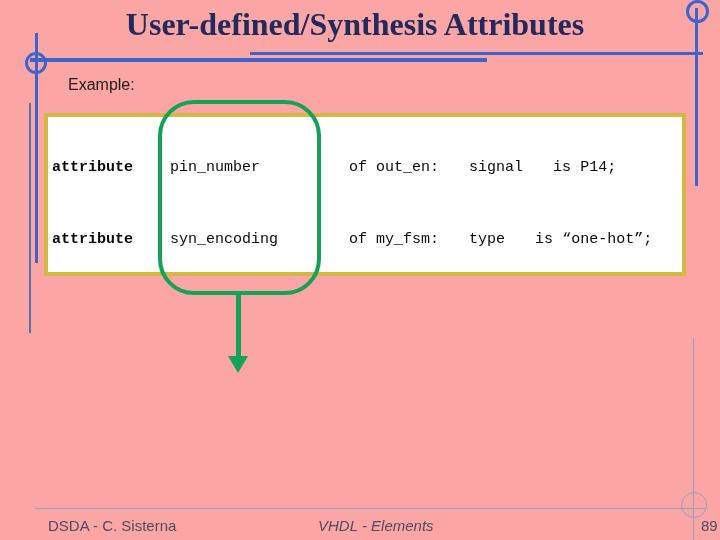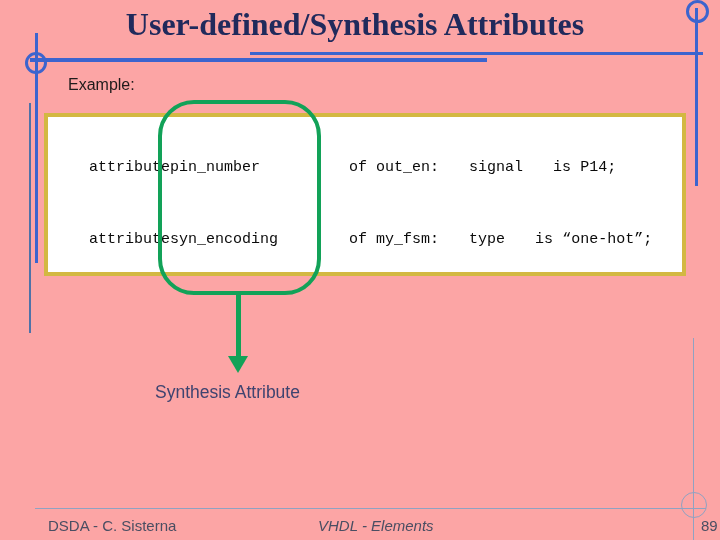"attribute" .code-row .col1 { font-weight: 400 -> 700; text-align: right -> none }
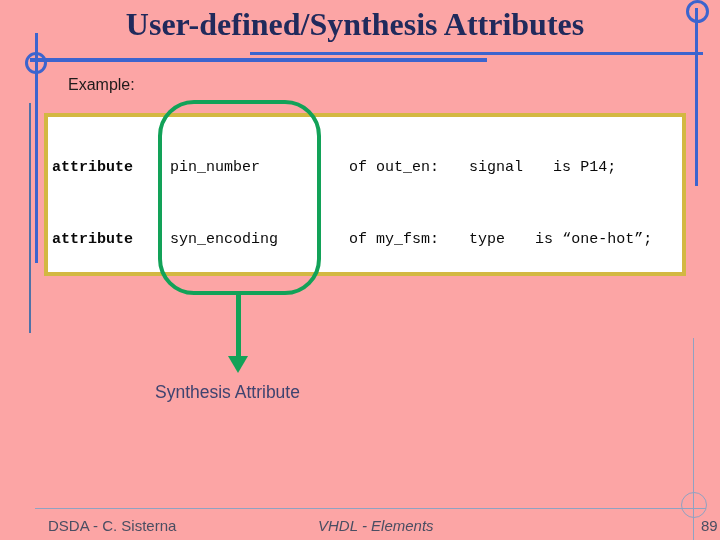"Synthesis Attribute" div.callout { html: <div>Synthesis Attribute</div> -> none }
